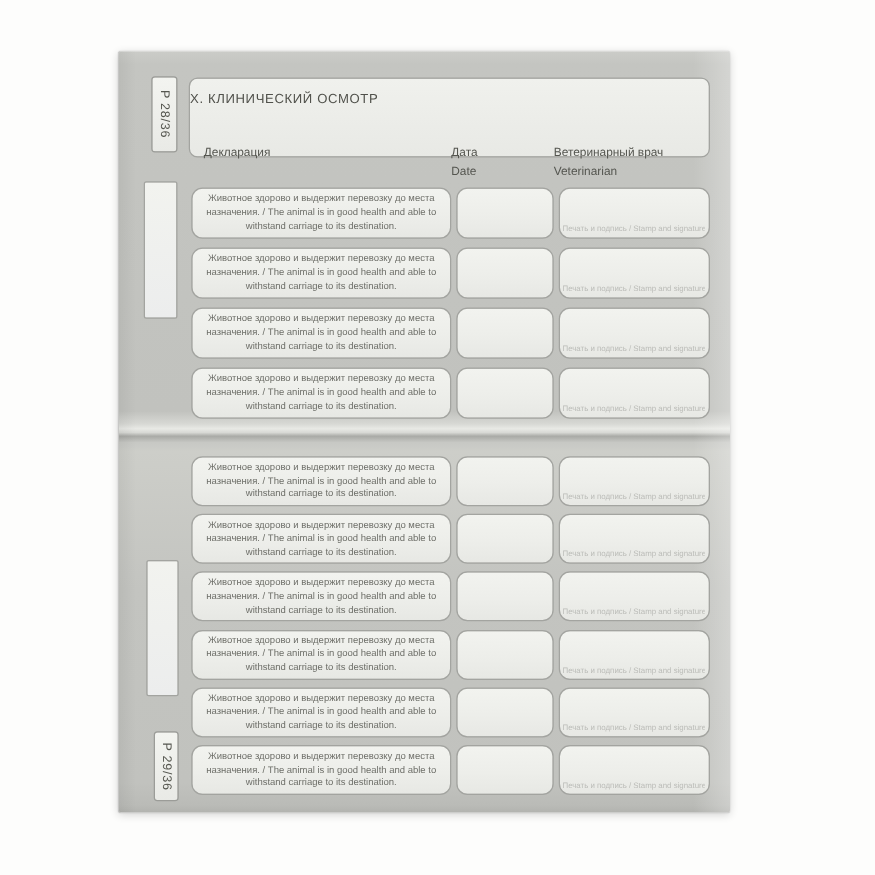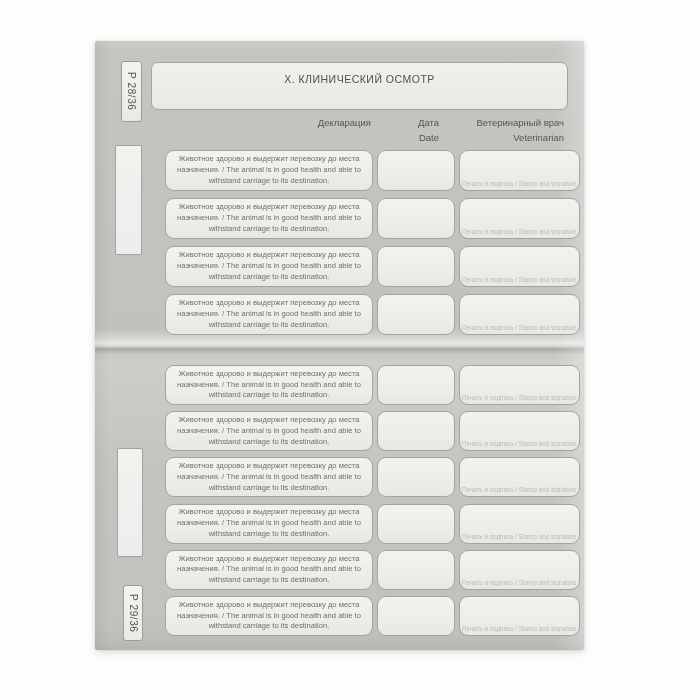"Х. КЛИНИЧЕСКИЙ ОСМОТР" .header-box { height: 48px -> 64px; text-align: center -> none }
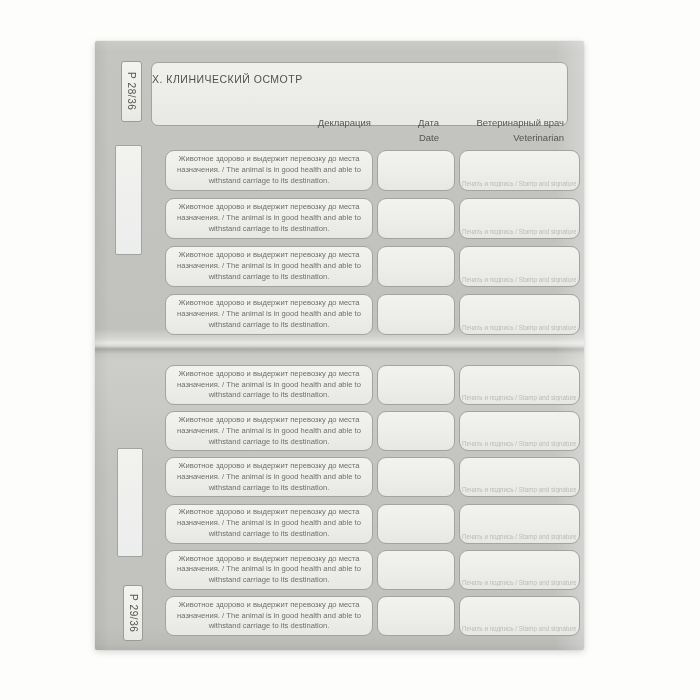"Декларация" .colhead { text-align: right -> left }
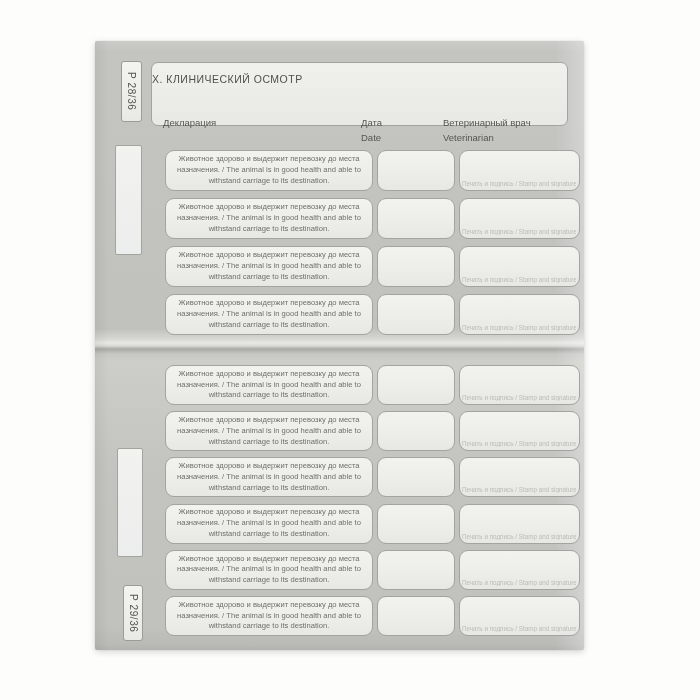"Животное здорово и выдержит перевозку" .rows { left: 16px -> 4px }
